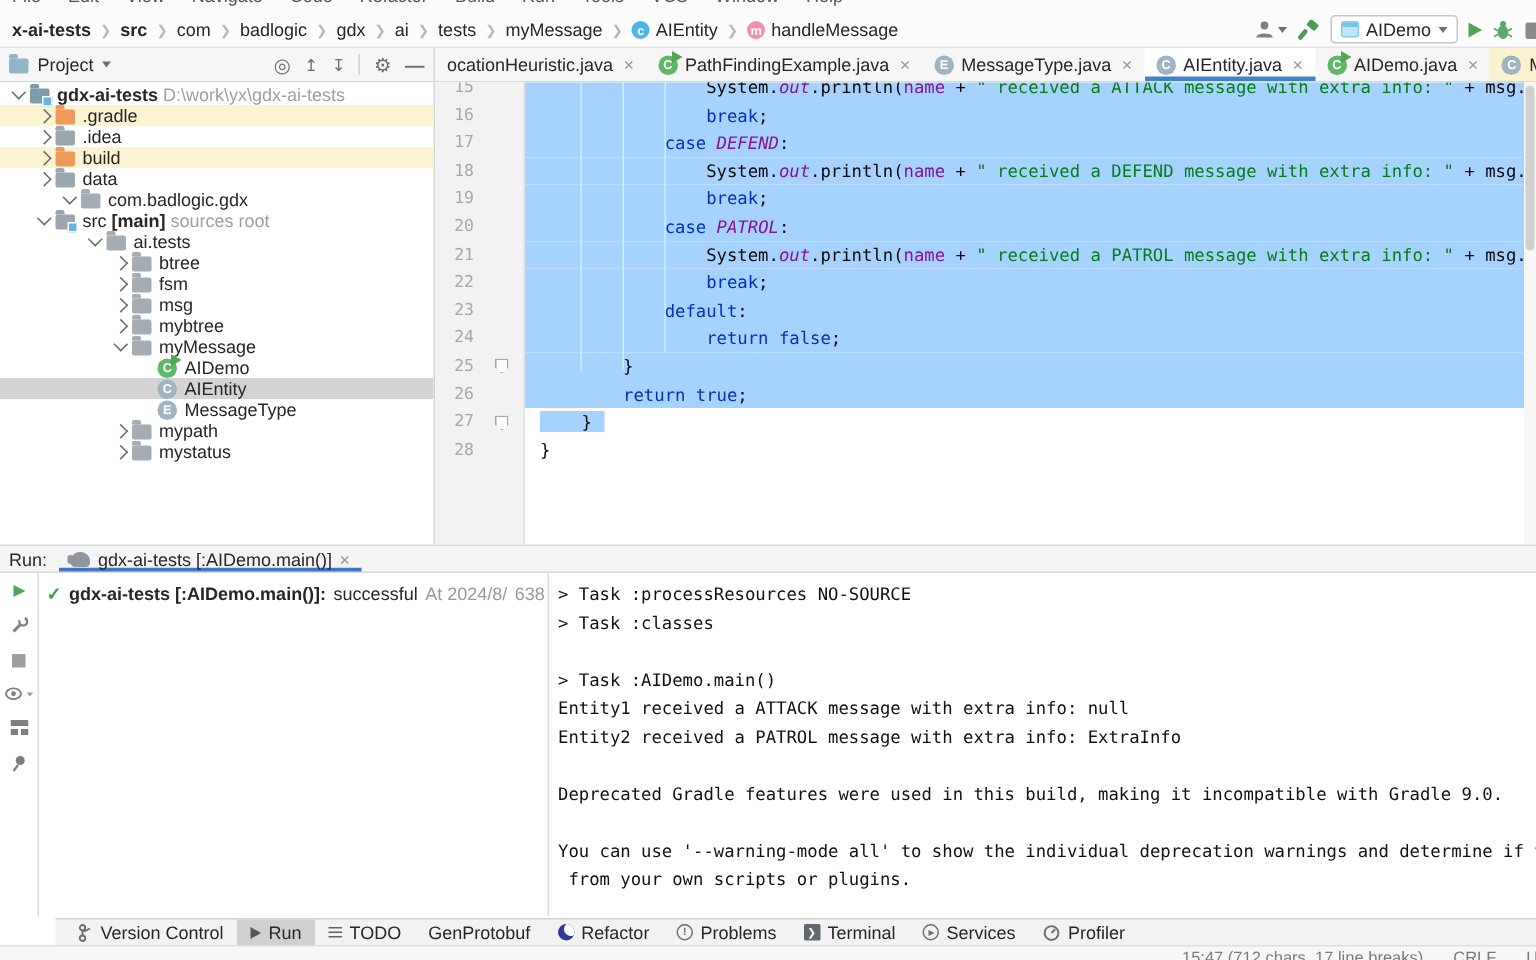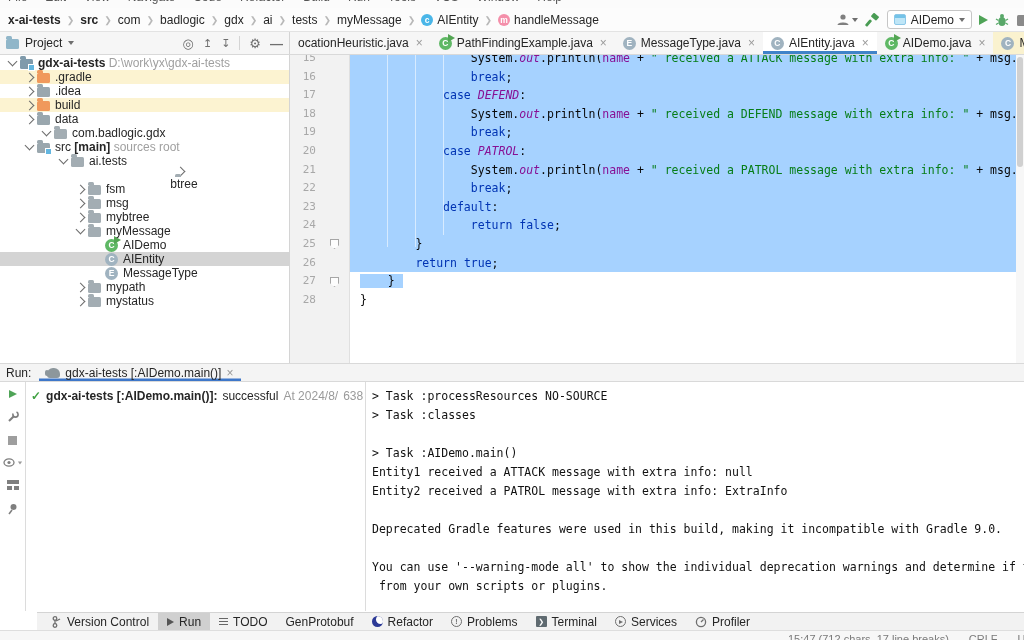"btree" div.trow { flex-direction: column -> none }
